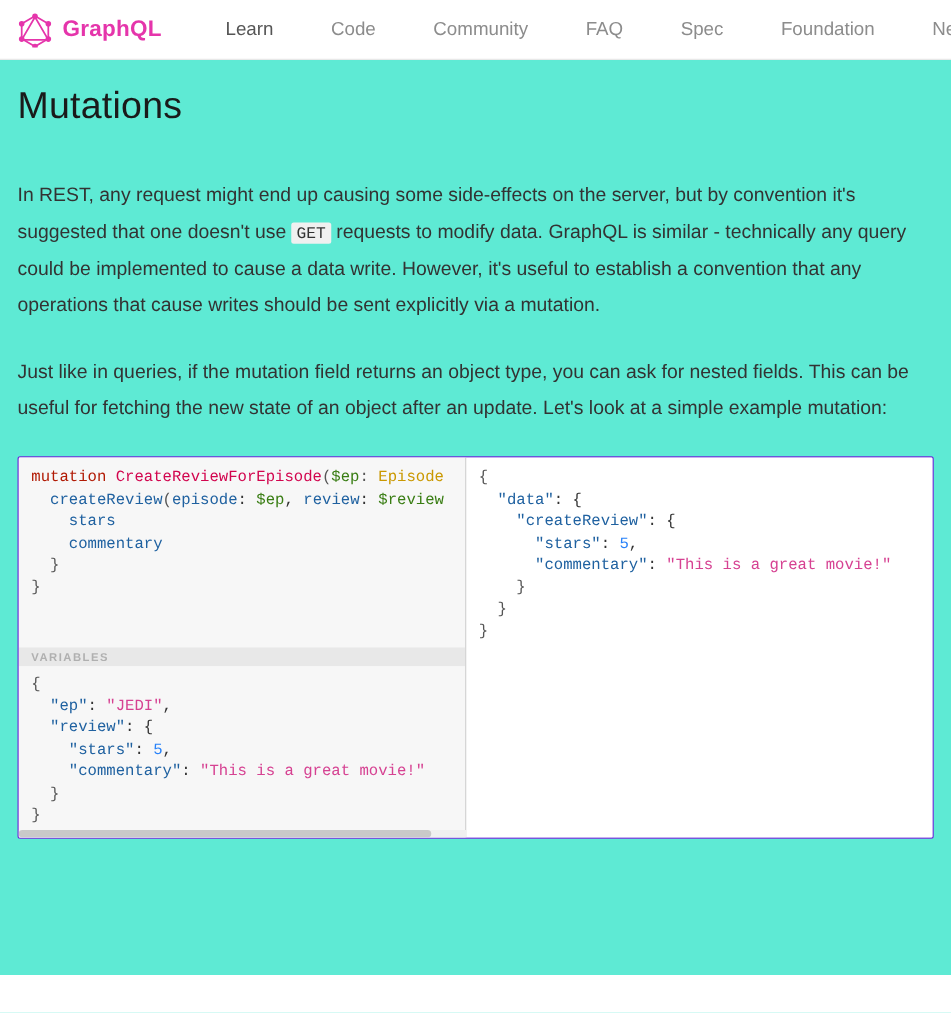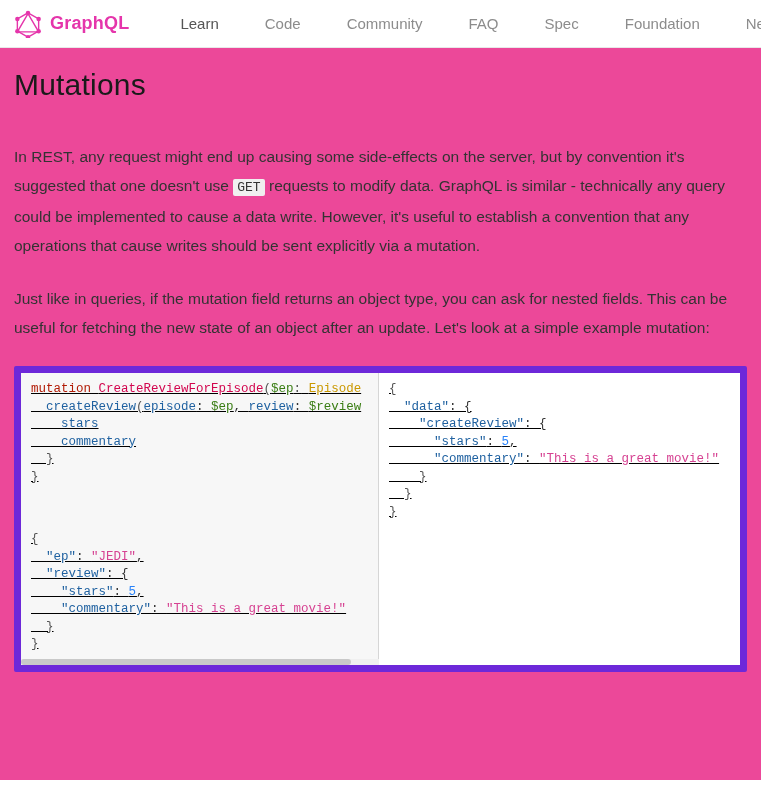"GraphQL" .page { background: #ec4899 -> #5eead4 }
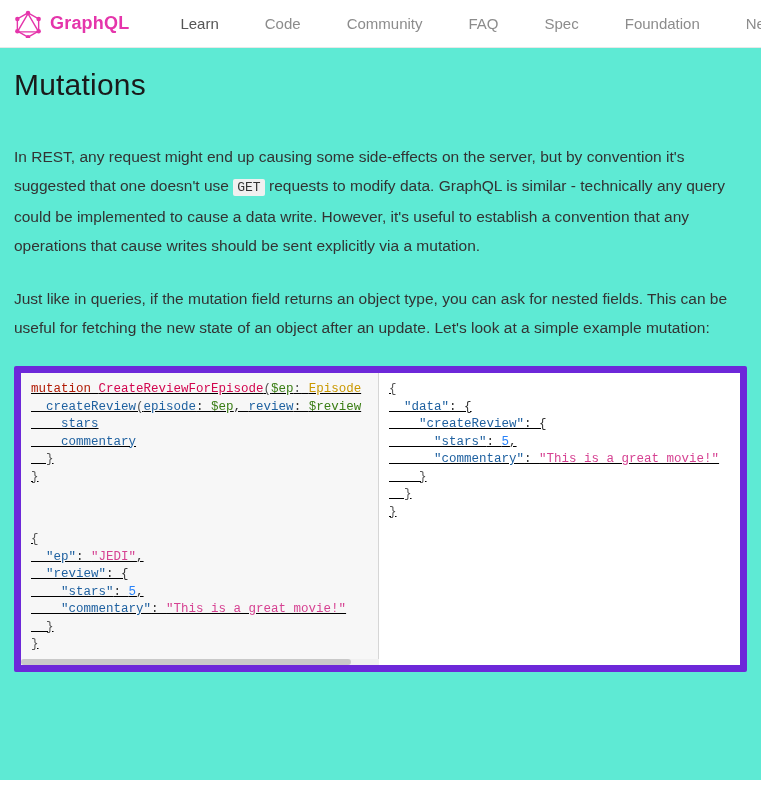"mutation CreateReviewForEpisode($ep:" .example { border: 7px solid #6d28d9 -> 1px solid #6d28d9; text-decoration: underline -> none }
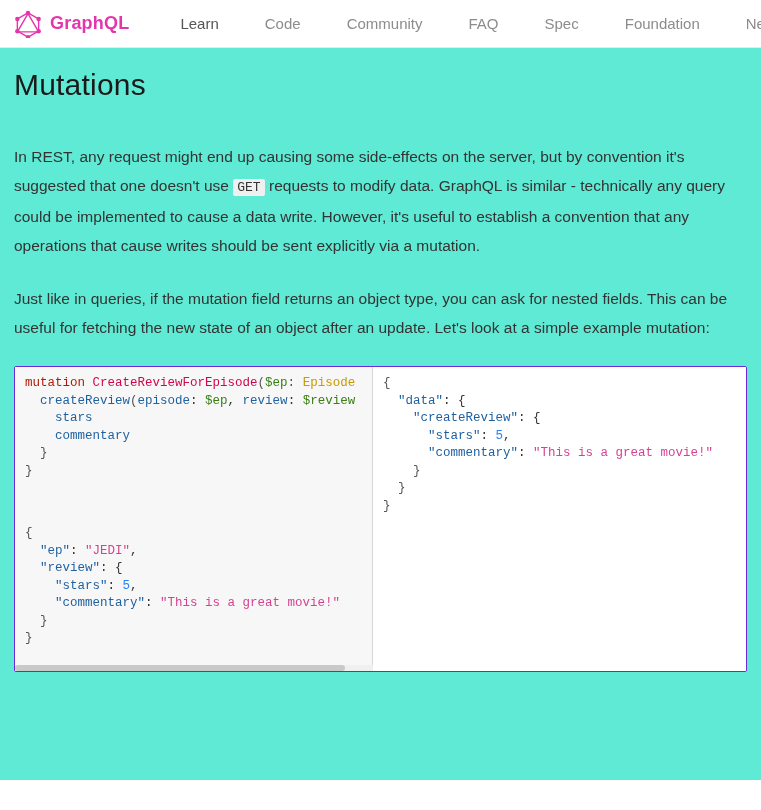"VARIABLES" div.variables-bar { html: none -> <div>VARIABLES</div> }
